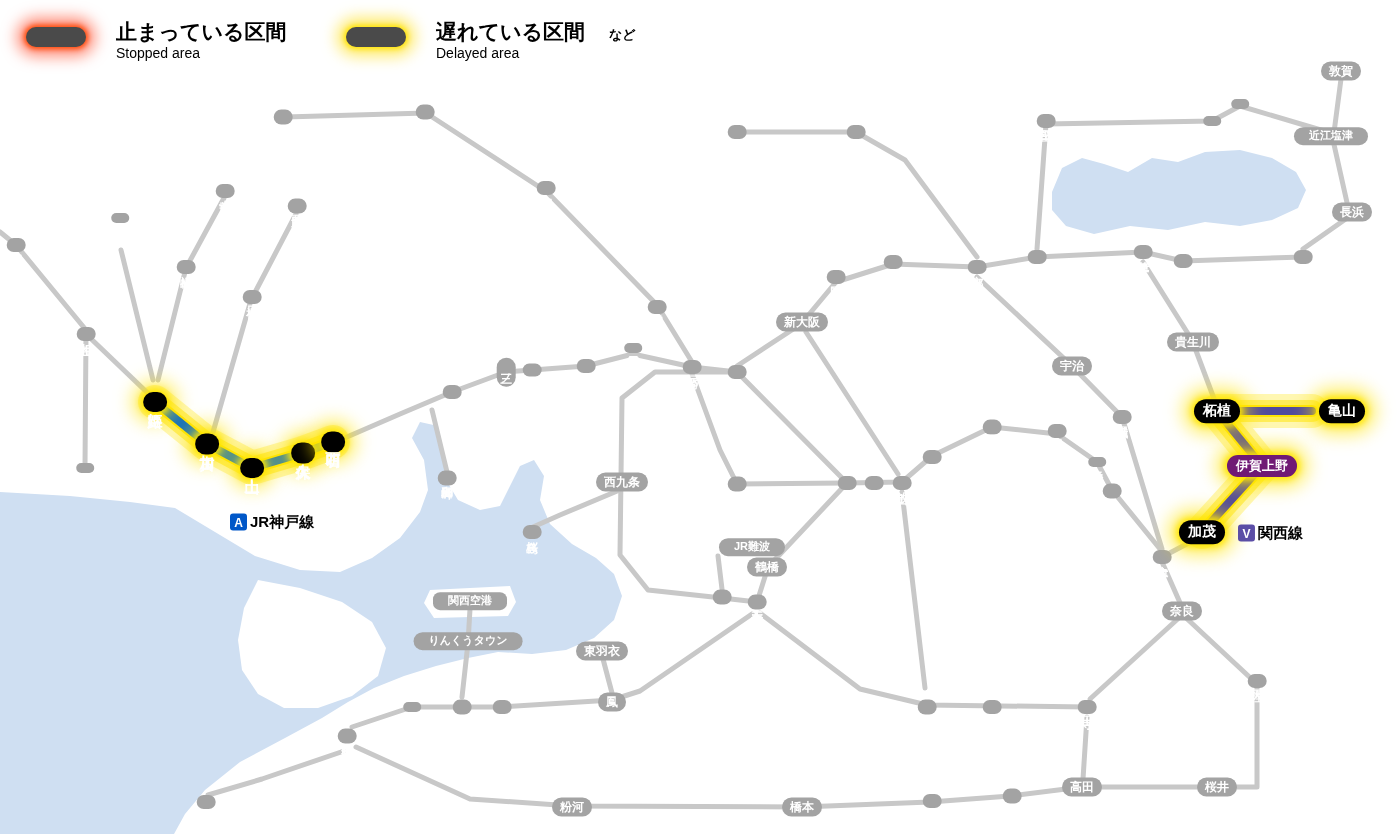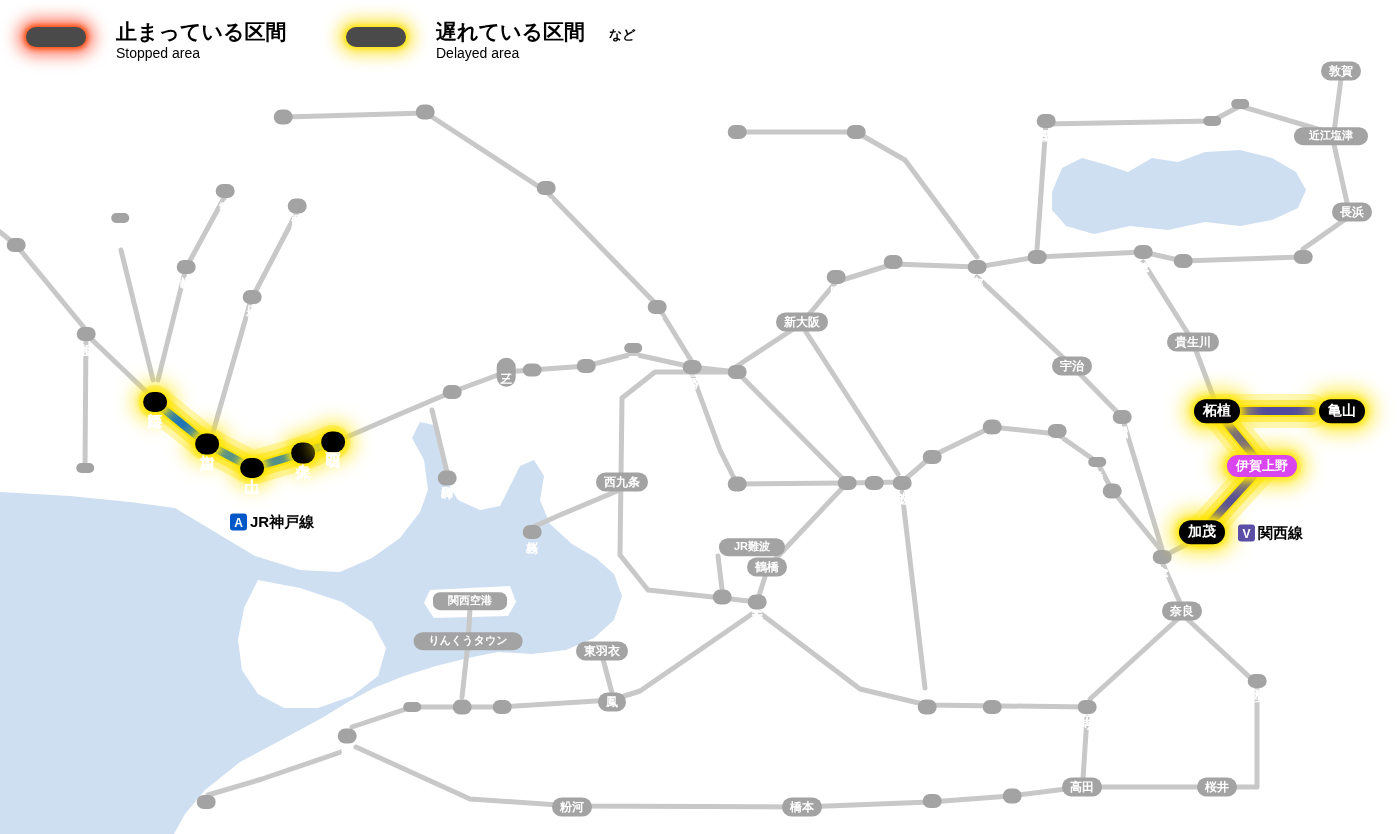"伊賀上野" div.pill { background: #d946ef -> #701a75 }
